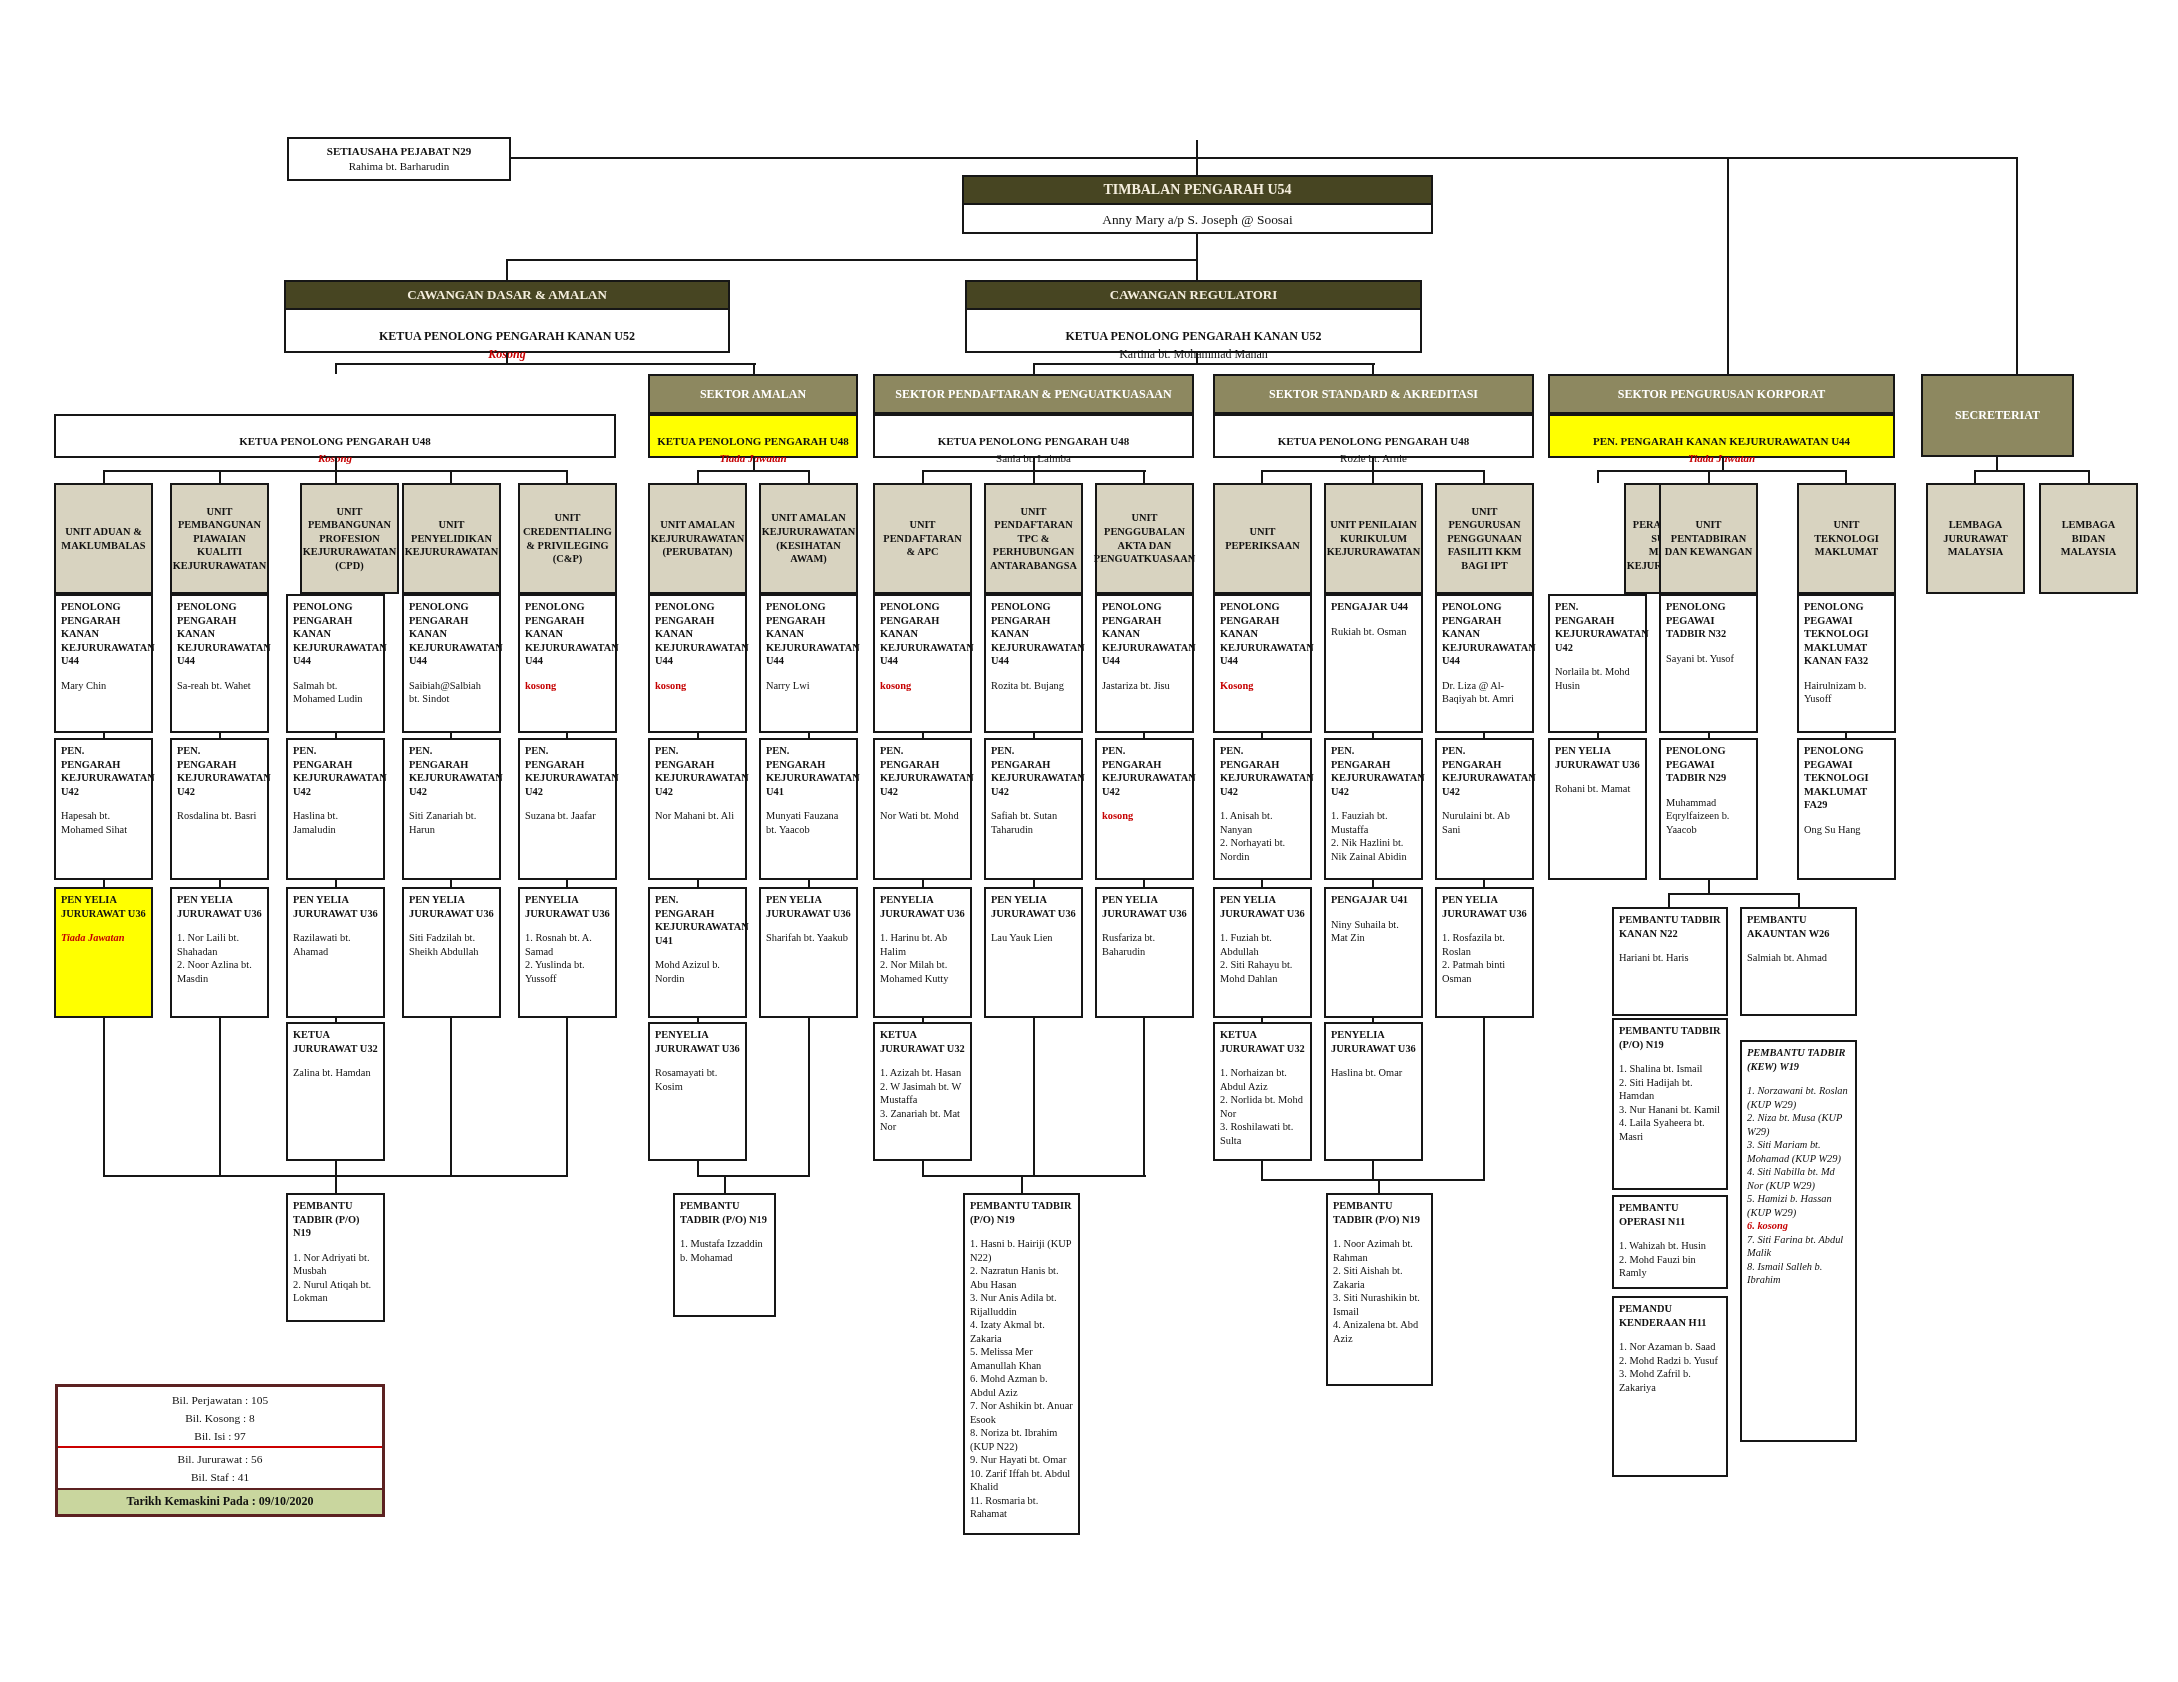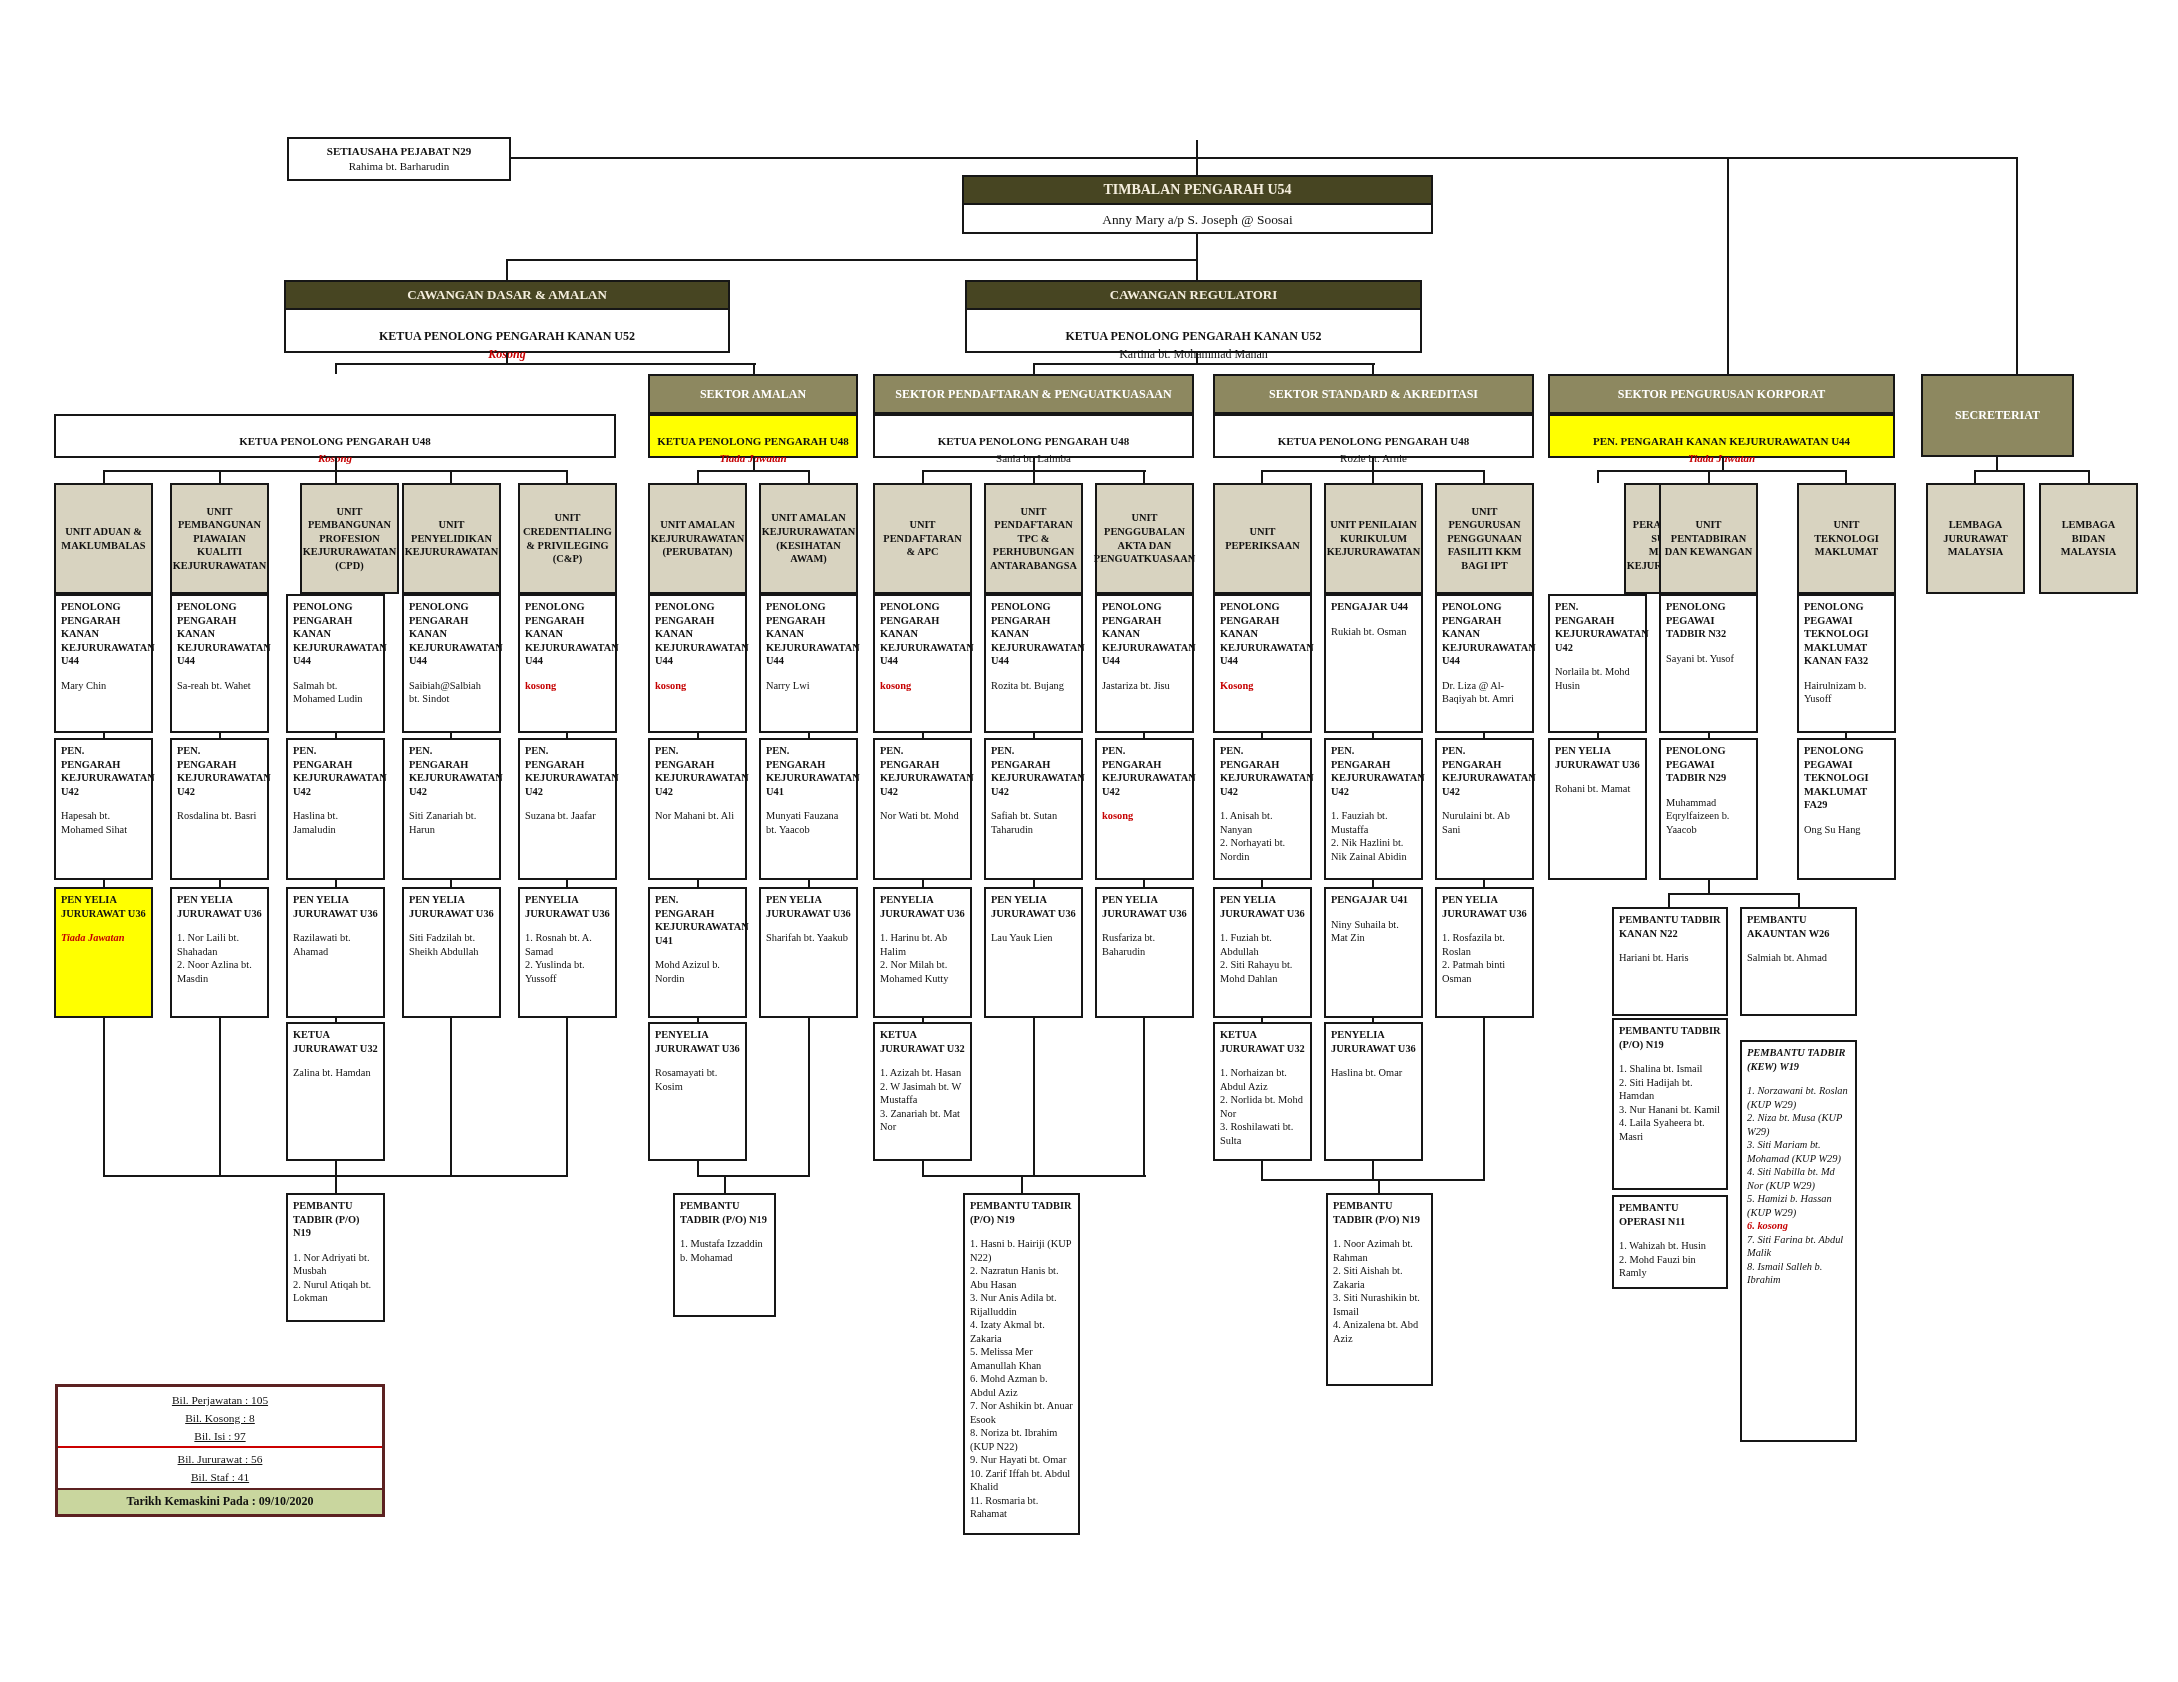"PEMANDU KENDERAAN H11" div.box { html: none -> <div> <span>PEMANDU KENDERAAN H11</span> <span>1. Nor Azaman b. Saad 2. Mohd Radzi b. Yusuf 3. Mohd Zafril b. Zakariya</span> </div> }
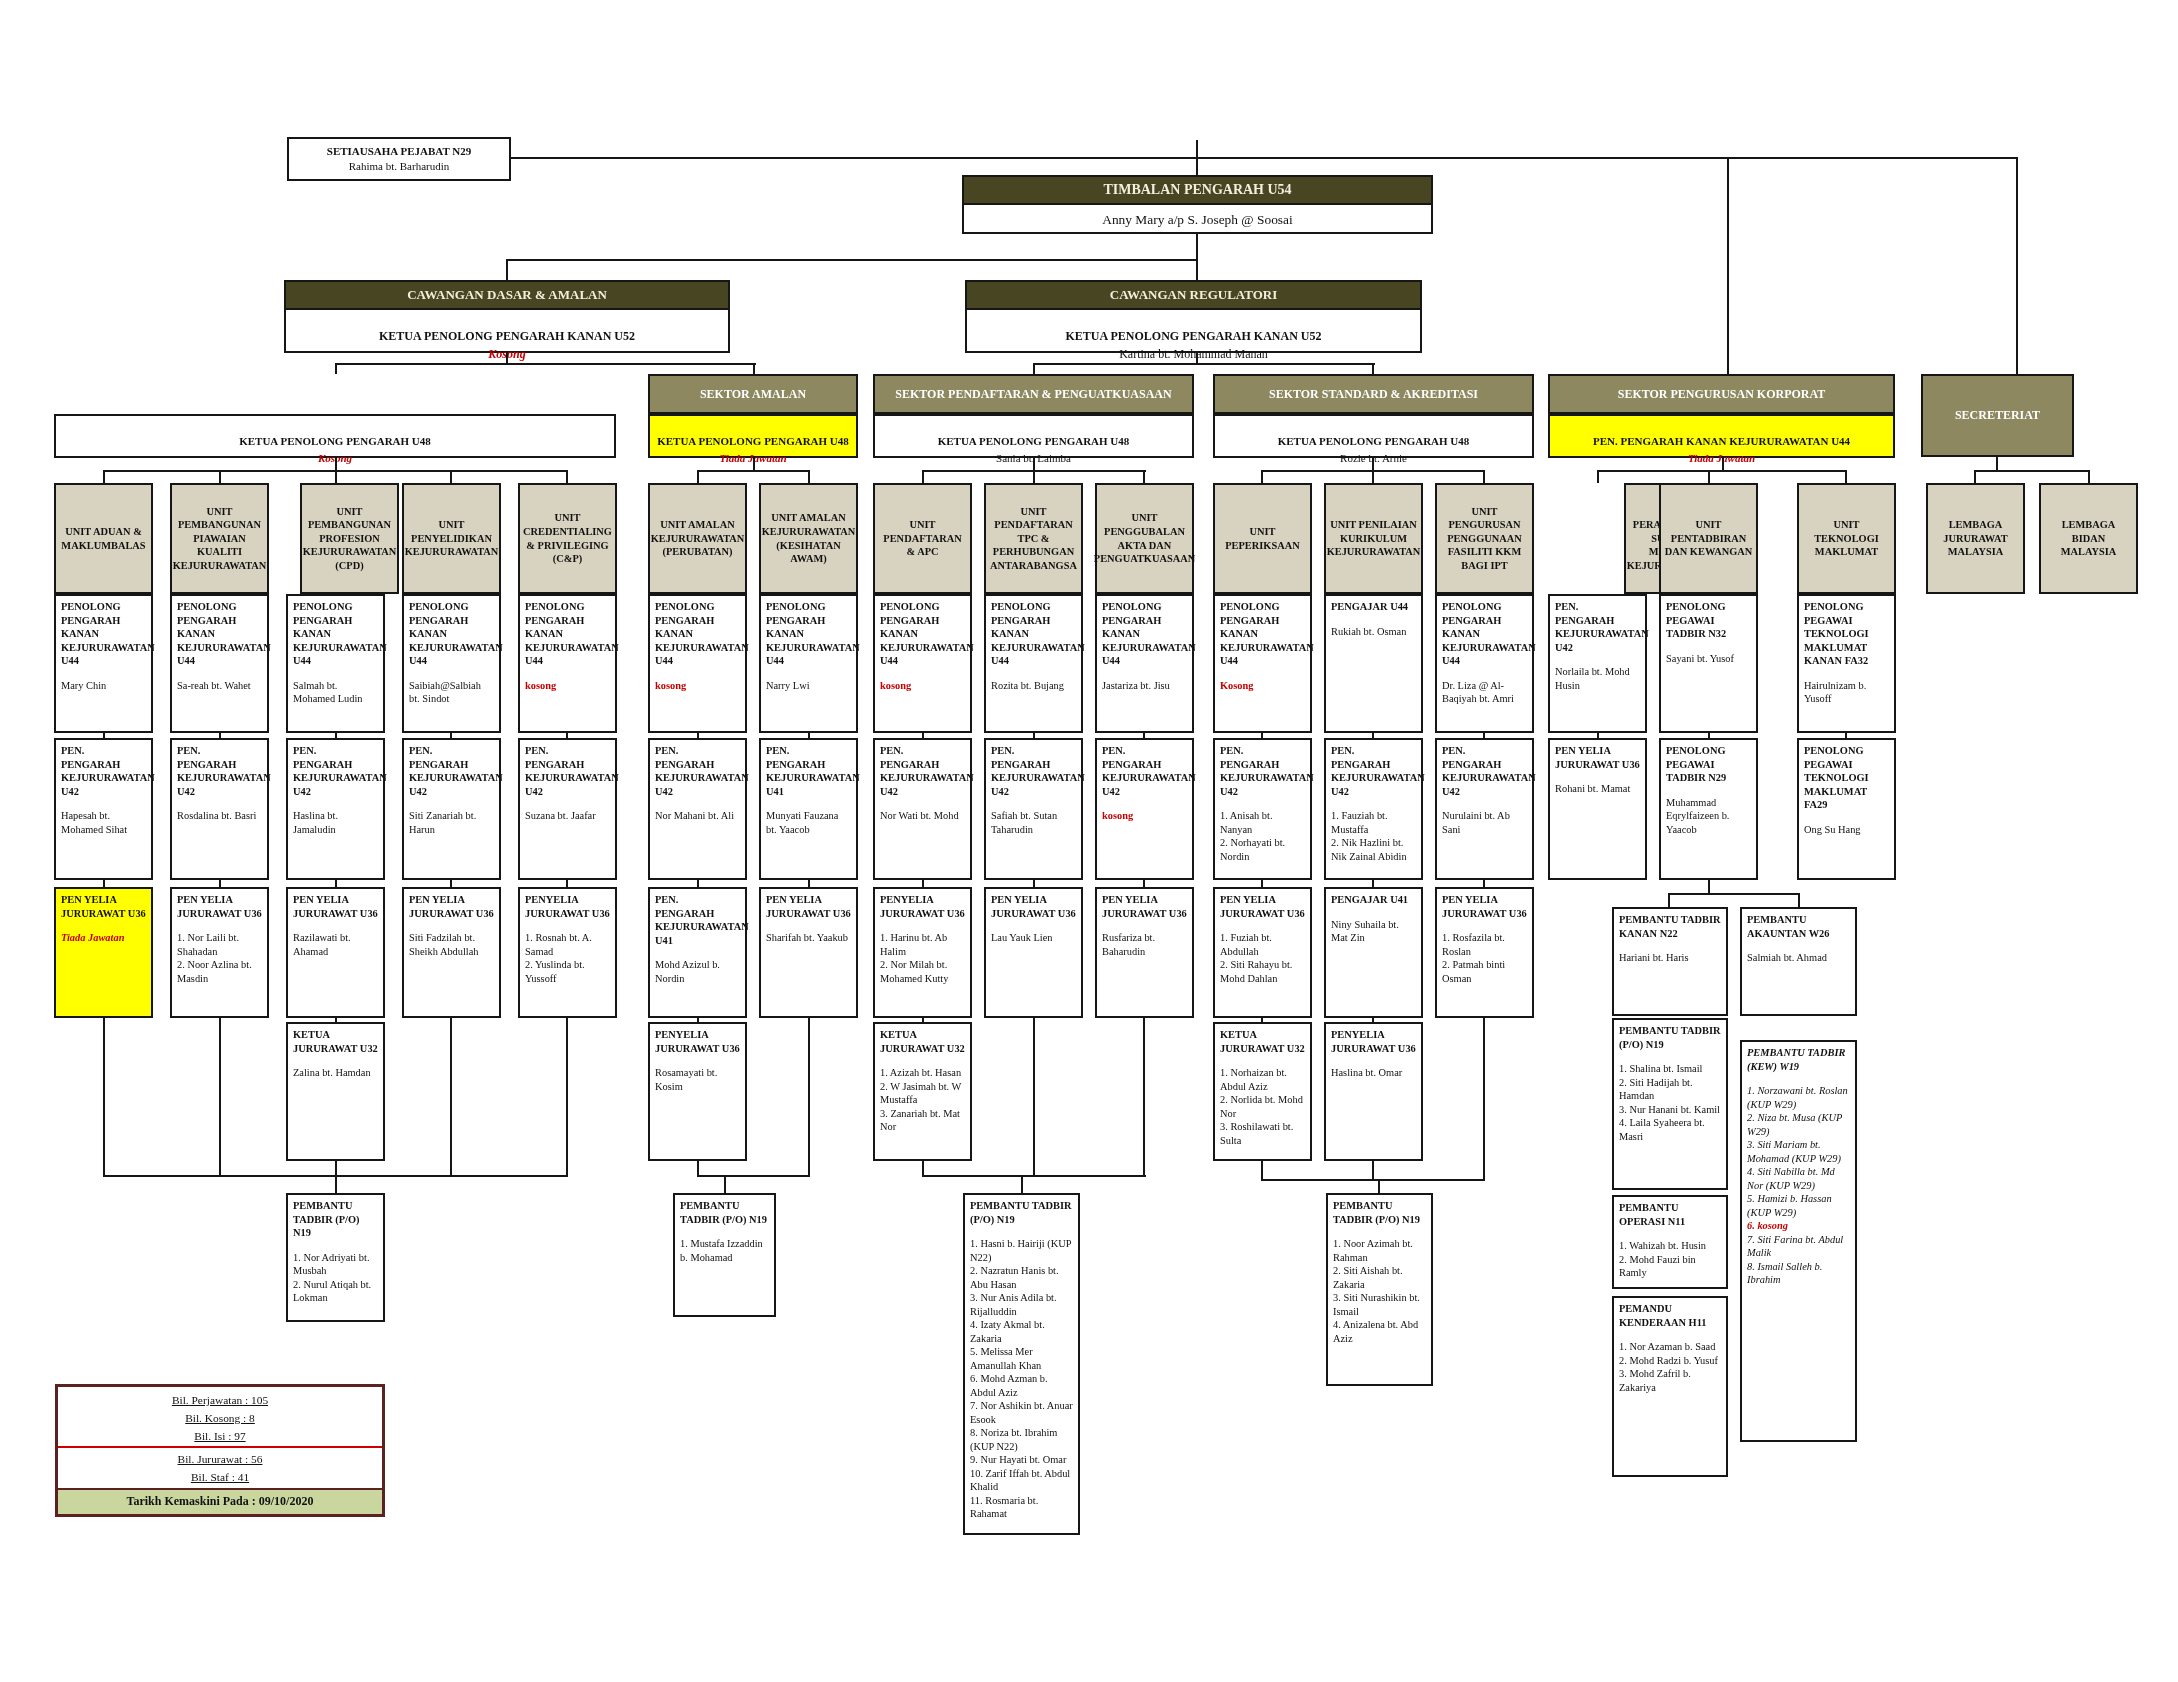"Bil. Perjawatan : 105" #stats .stop { text-decoration: underline -> none }
